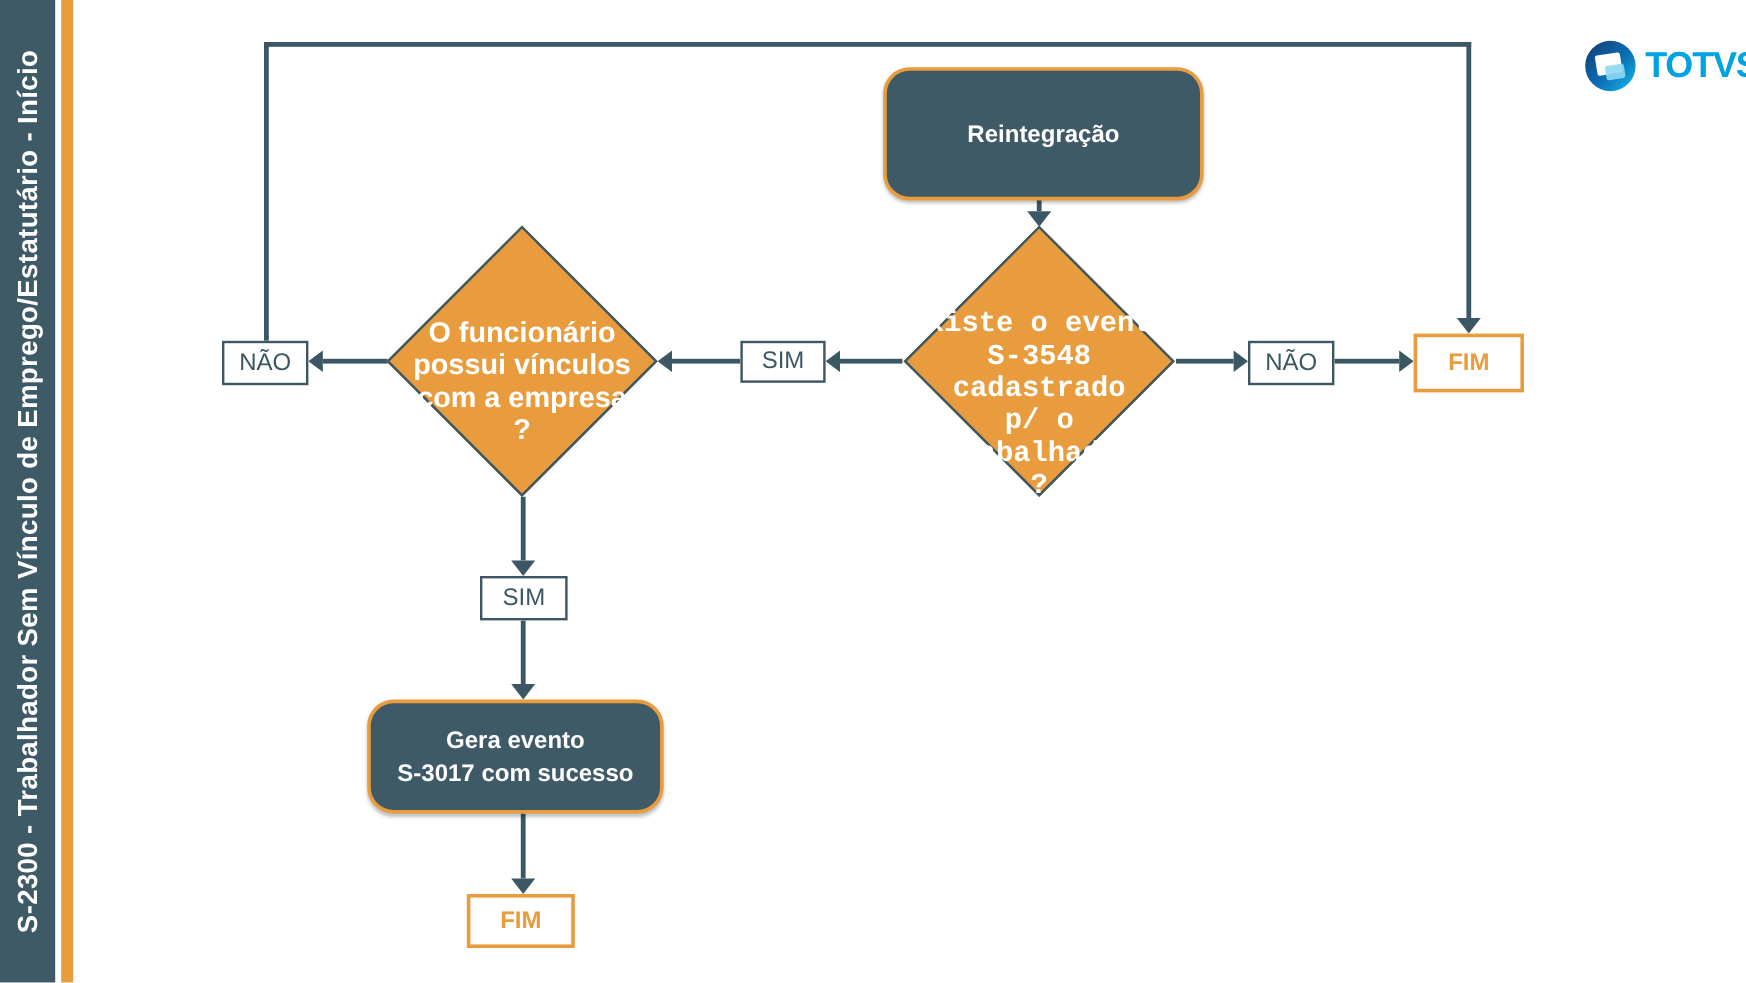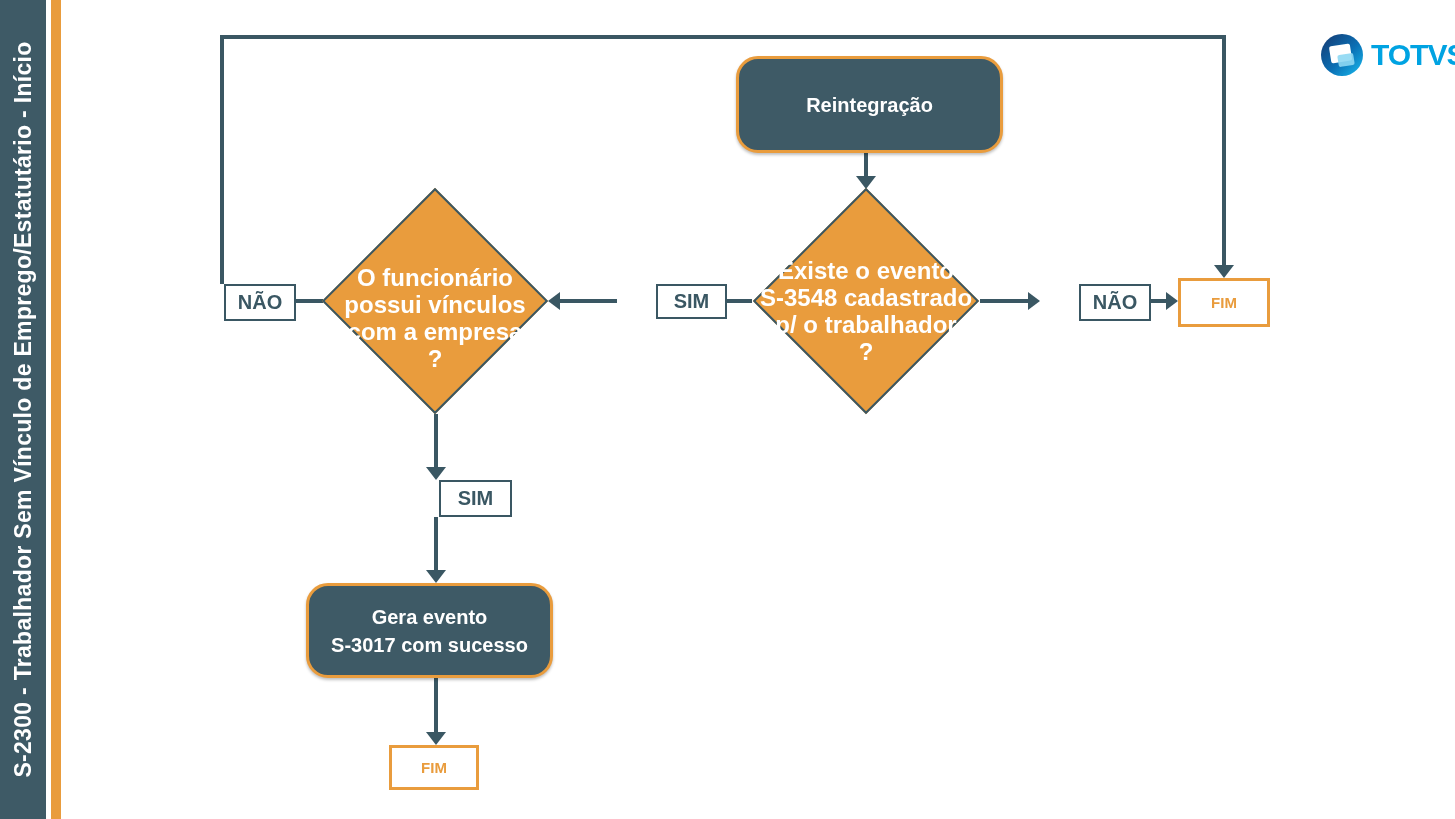"Reintegração" div.node-process { height: 97px -> 111px }
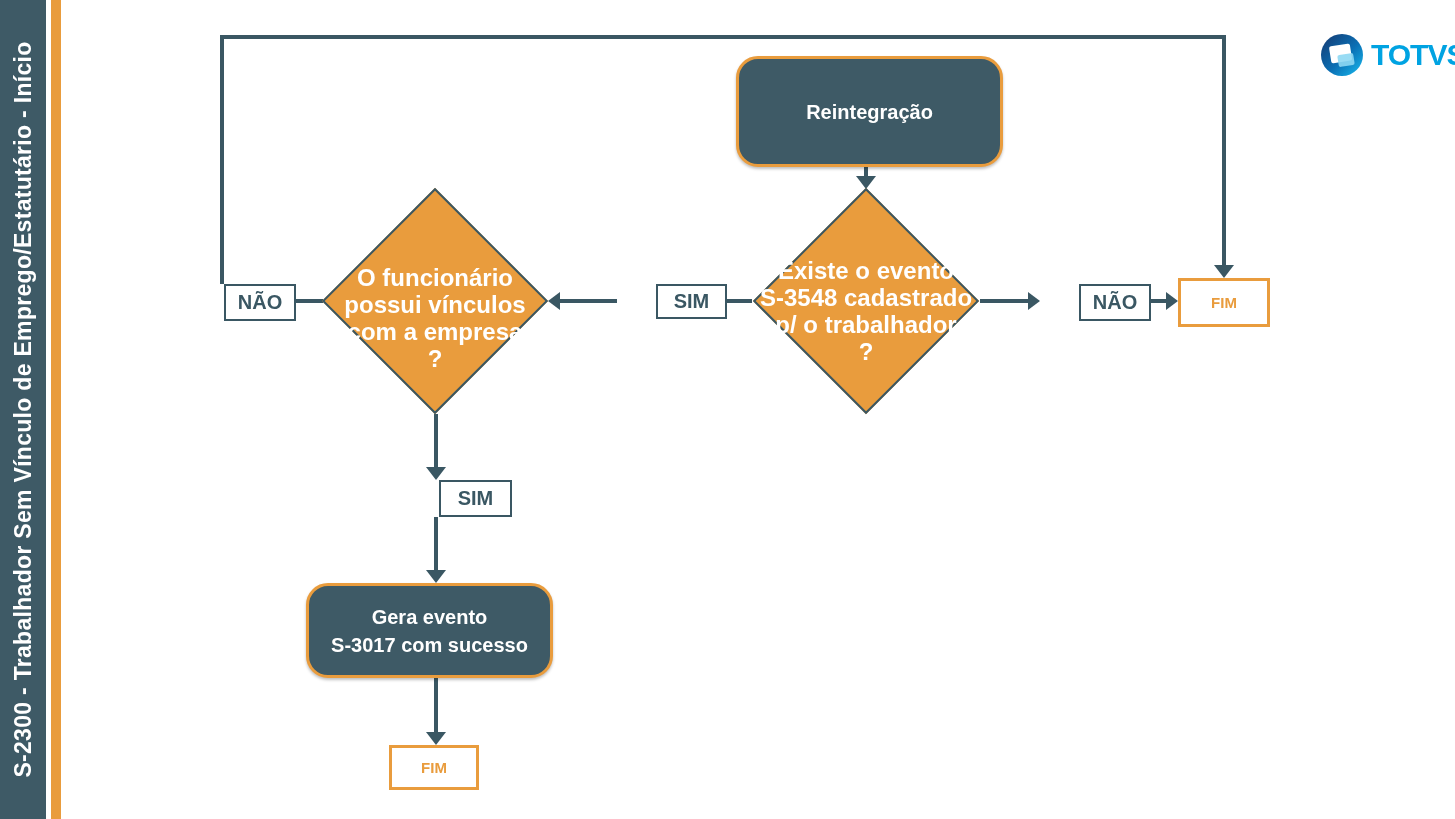"Existe o evento" div.diamond-text { font-family: none -> Liberation Mono, monospace }
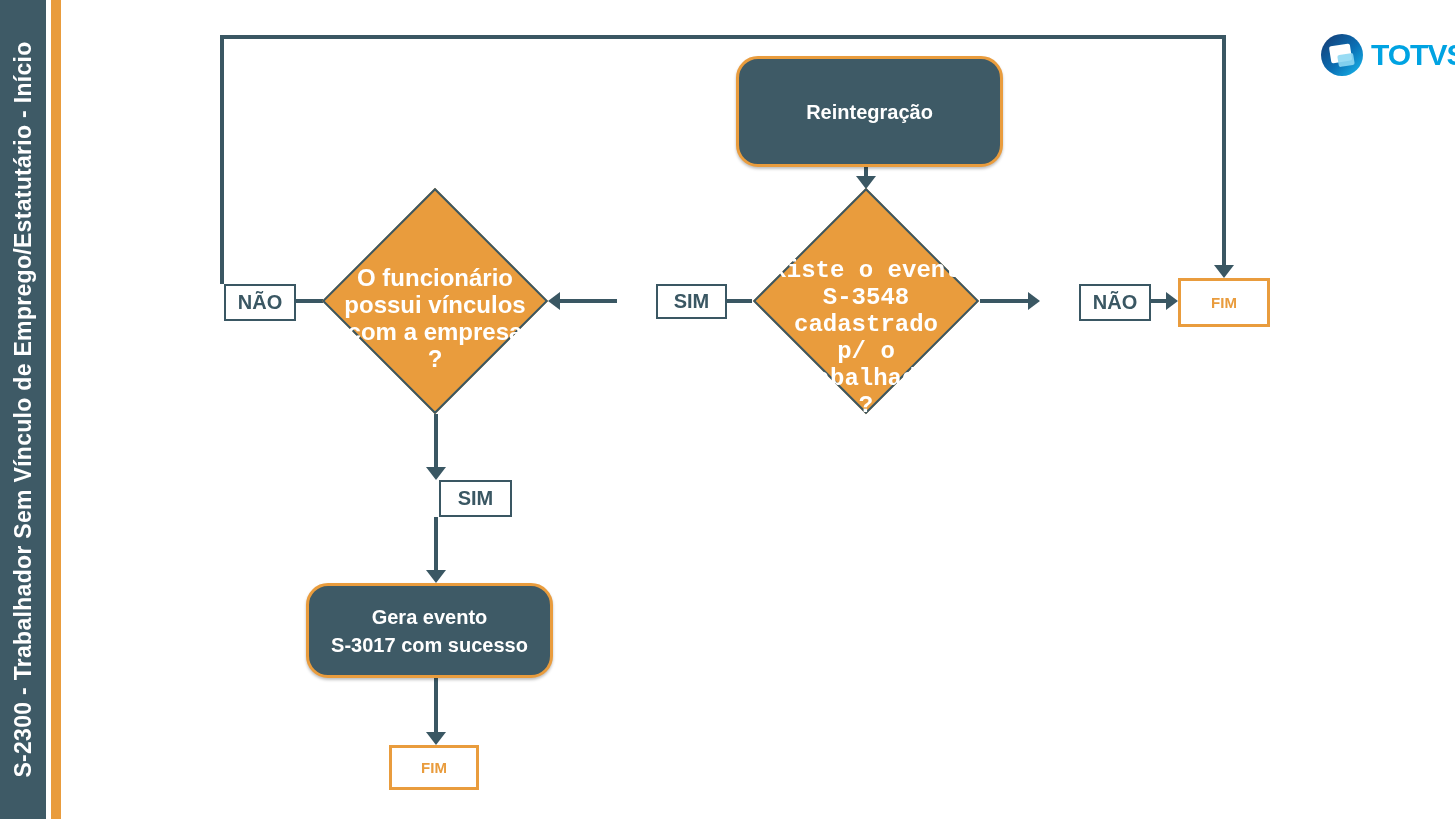"NÃO" .node-label { font-weight: 700 -> 400; margin-left: 39px -> none }
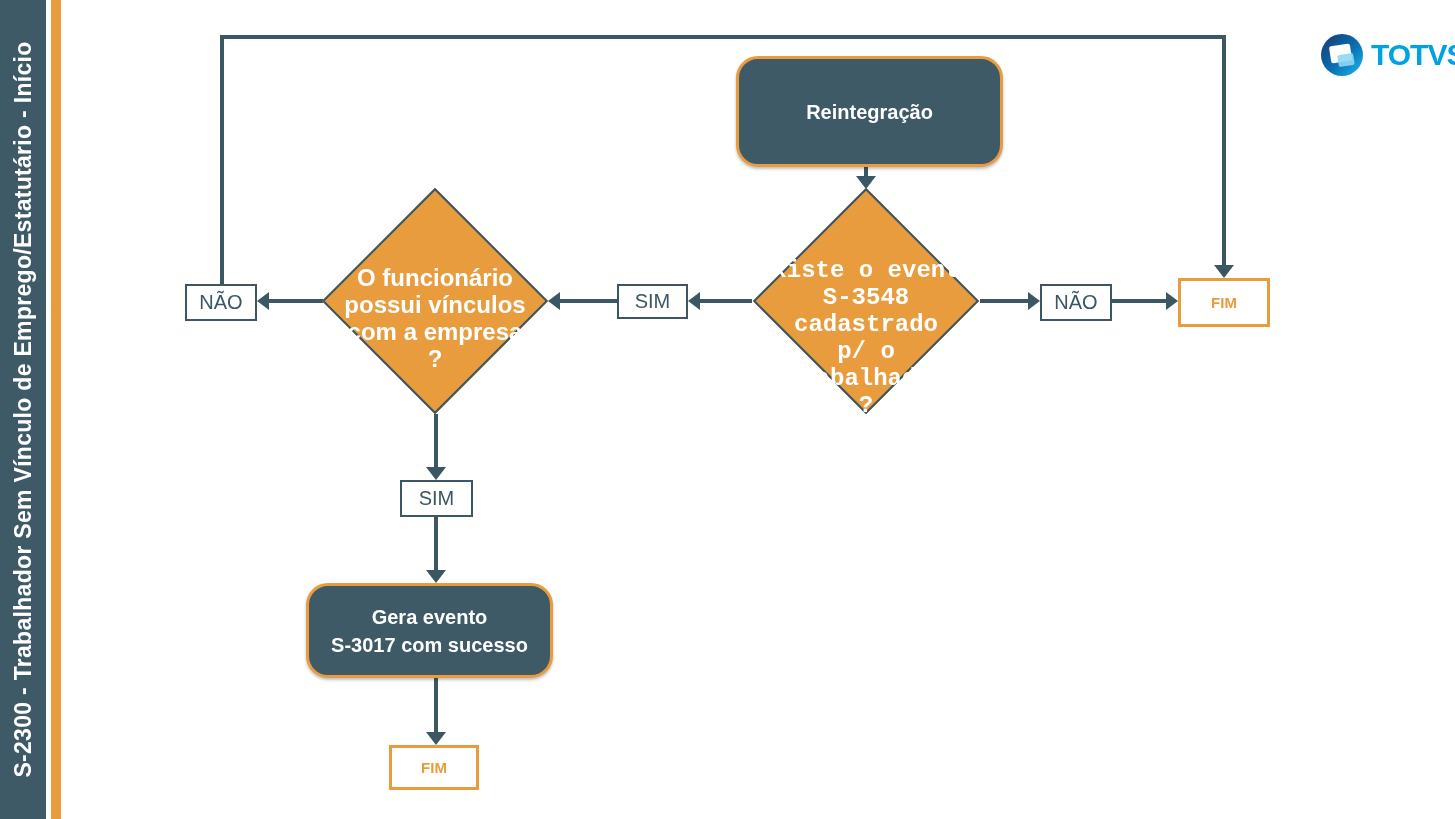"FIM" .node-end { font-size: 15px -> 20px }
